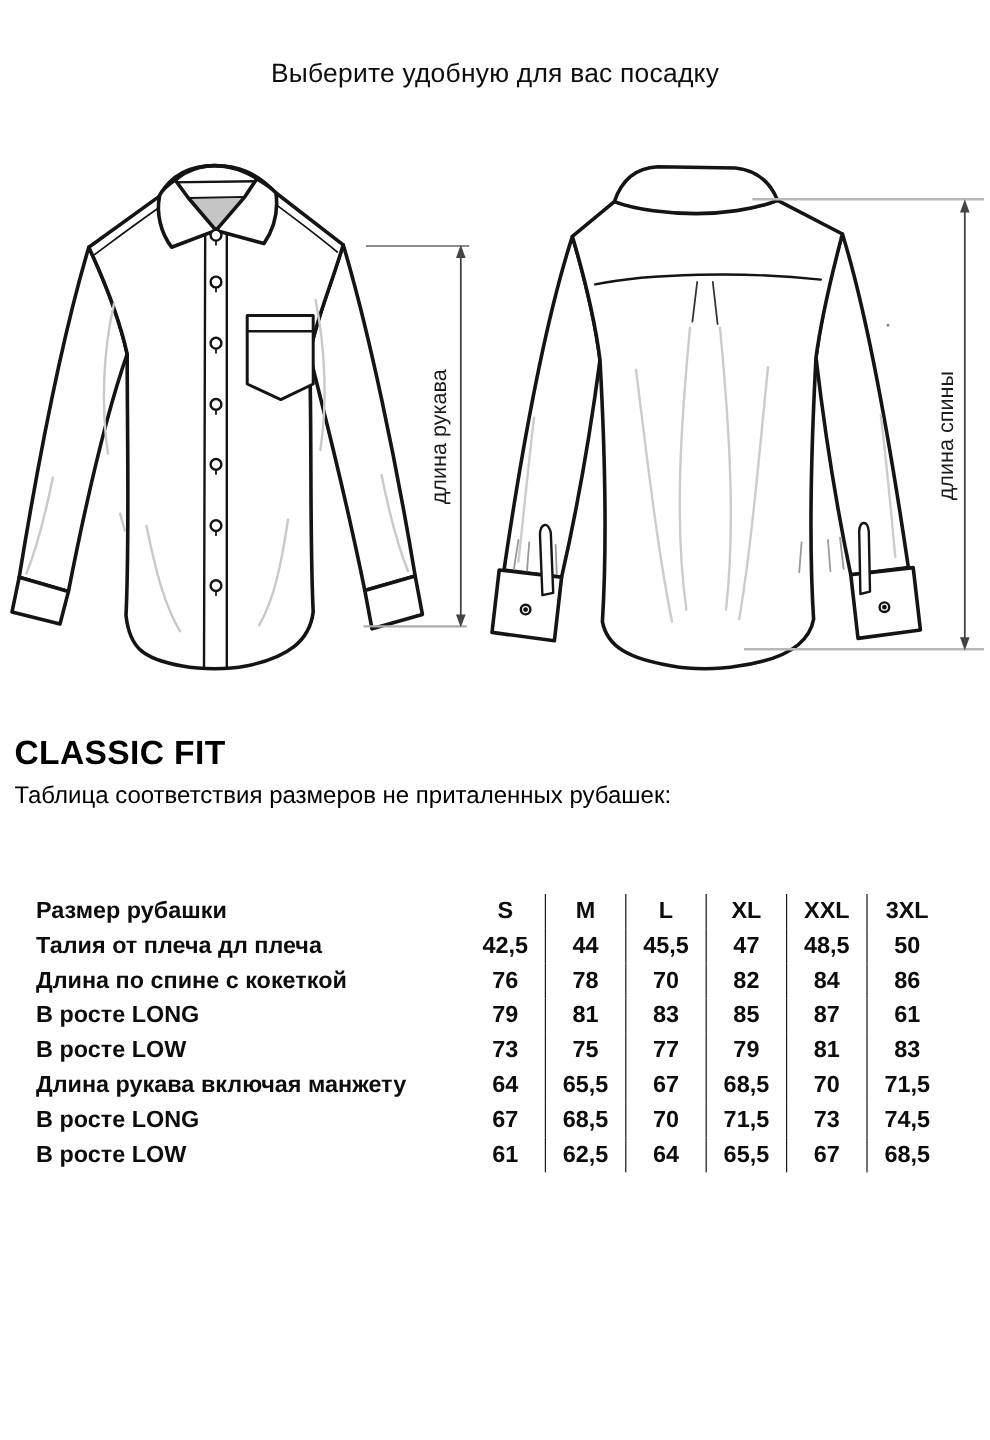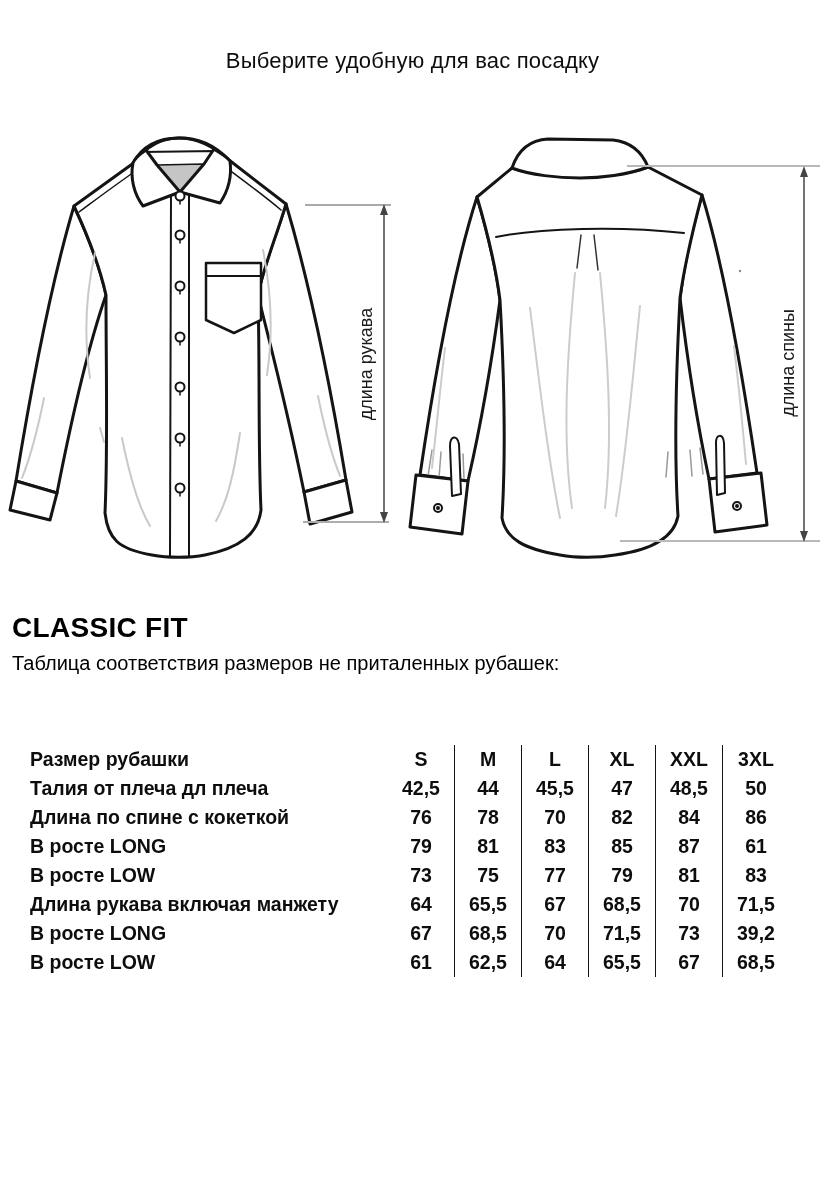"39,2" td.val { text: 39,2 -> 74,5 }
